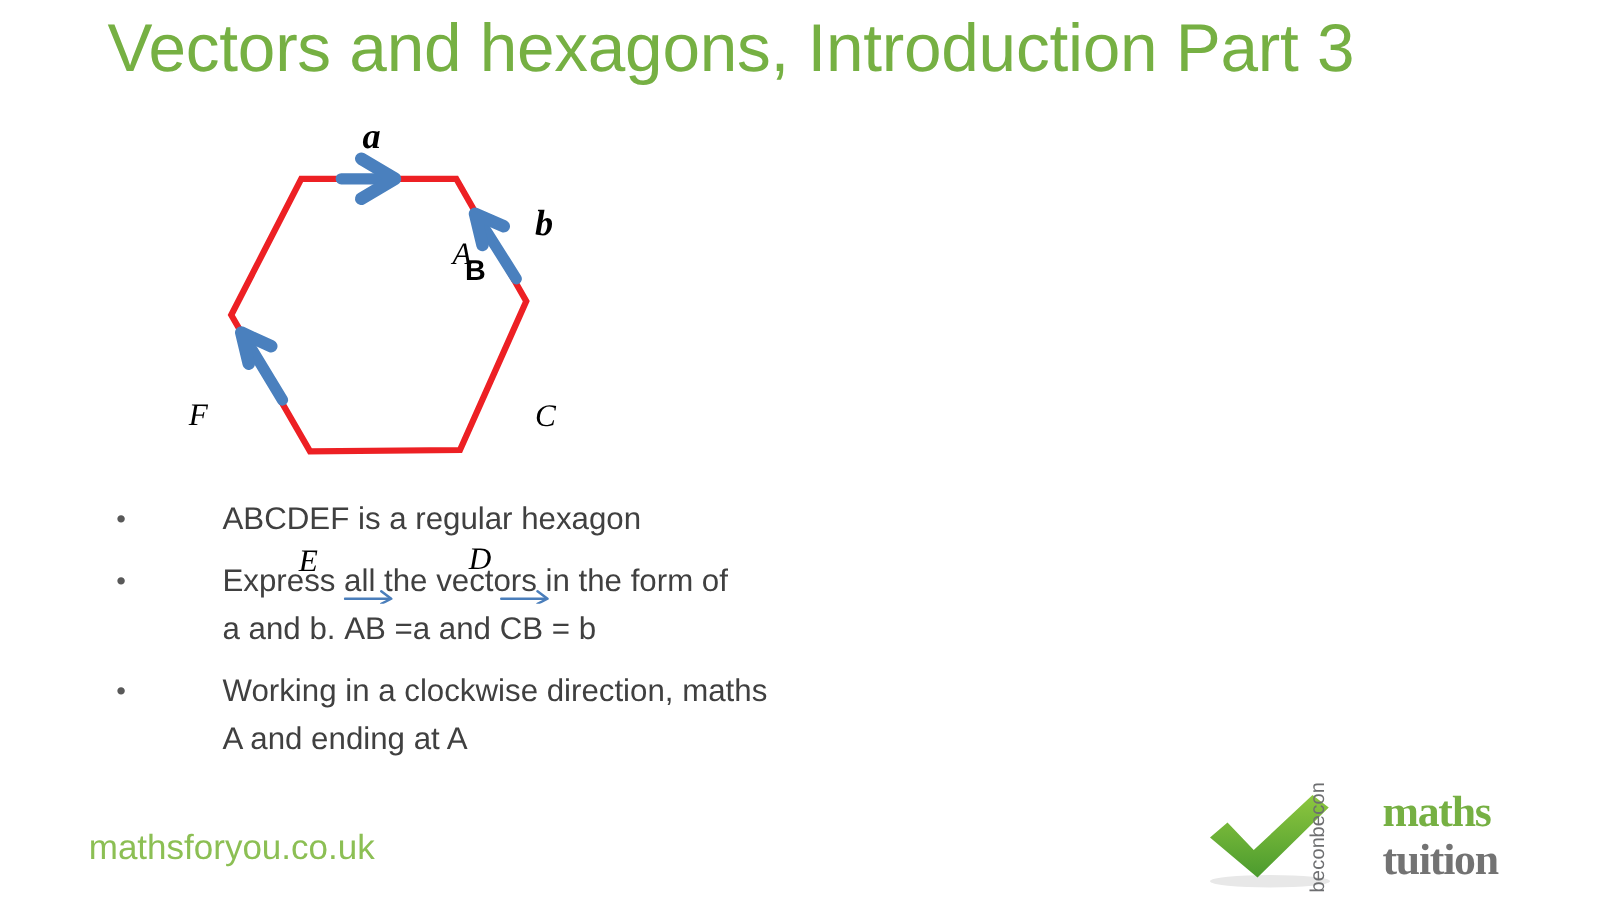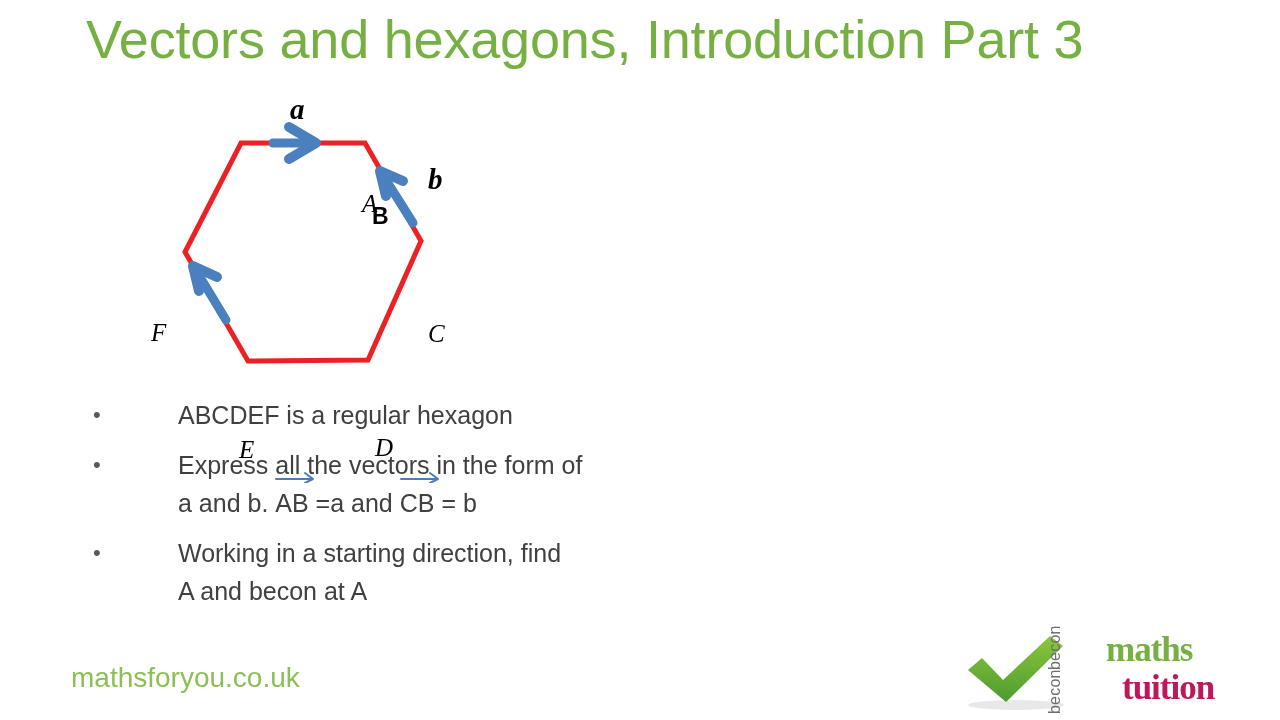"Working in a starting direction," span { text: starting direction, find -> clockwise direction, maths }
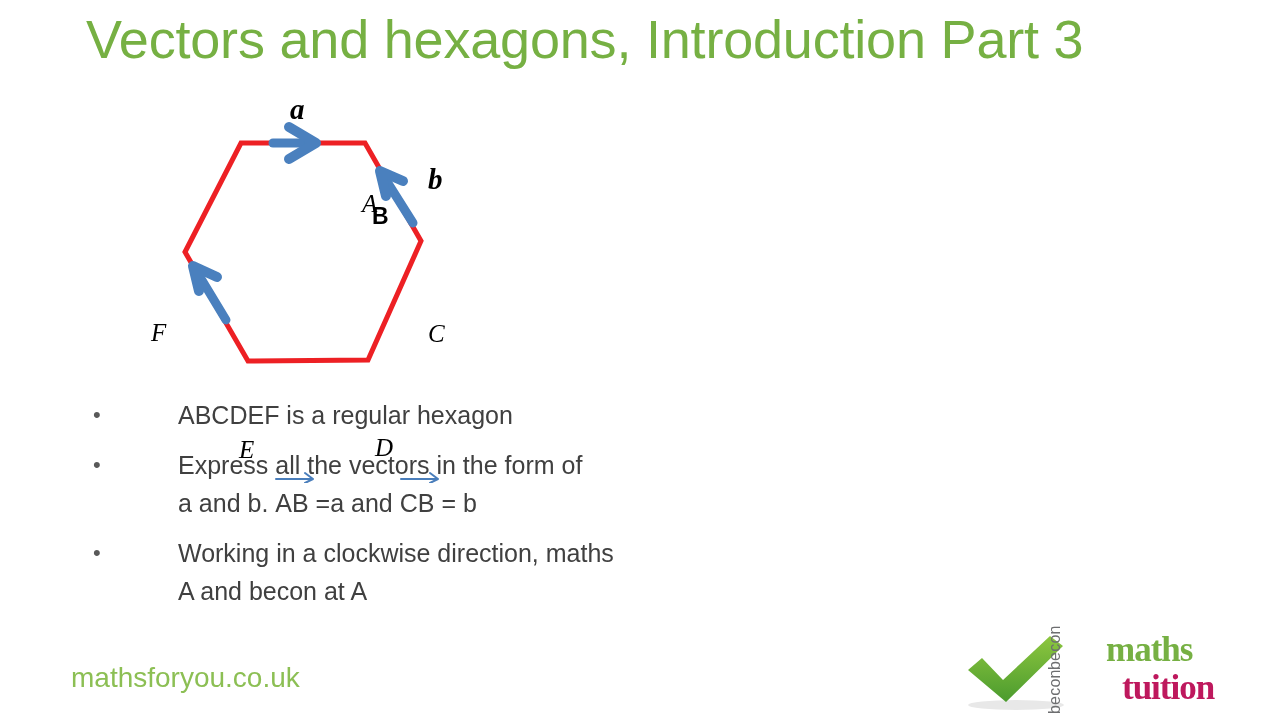"A and becon at A" span { text: becon -> ending }
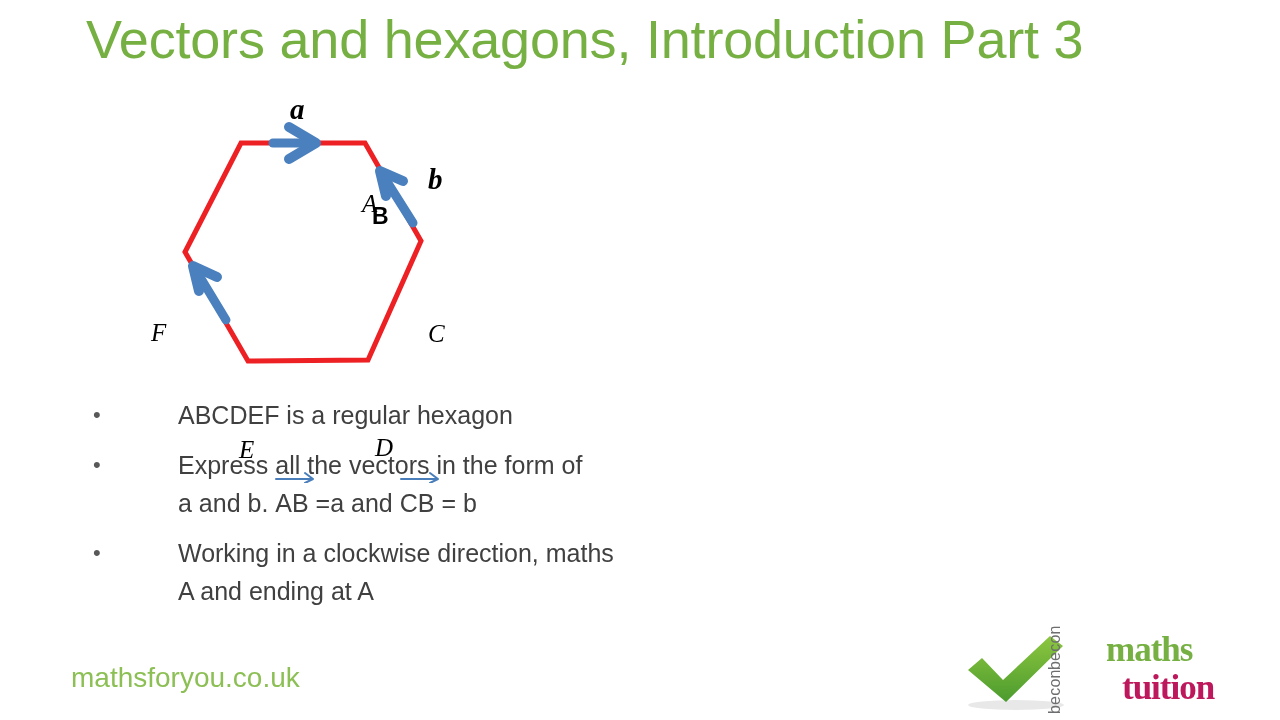"tuition" #logo-tuition { color: #be185d -> #737373; margin-left: 16px -> none }
